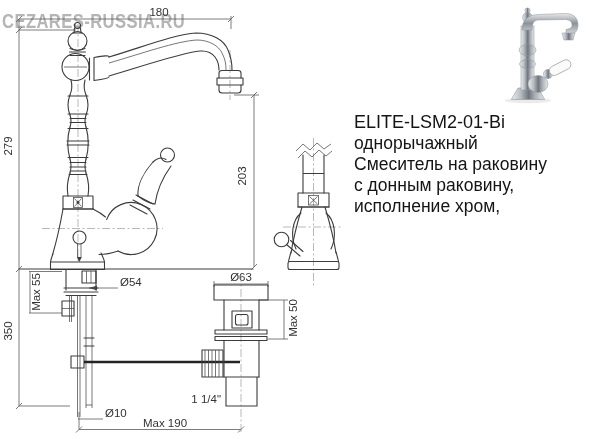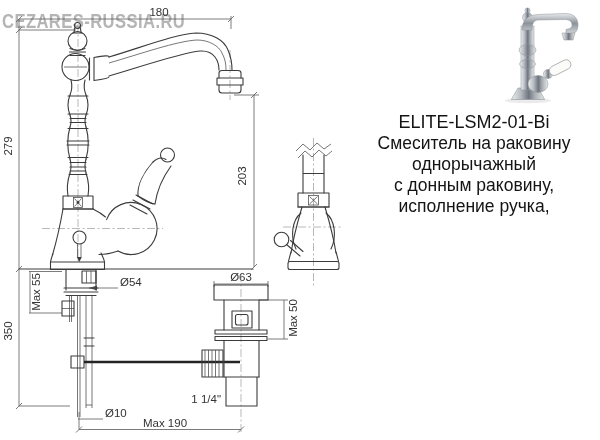"ELITE-LSM2-01-Bi" .prodtext { text-align: center -> left }
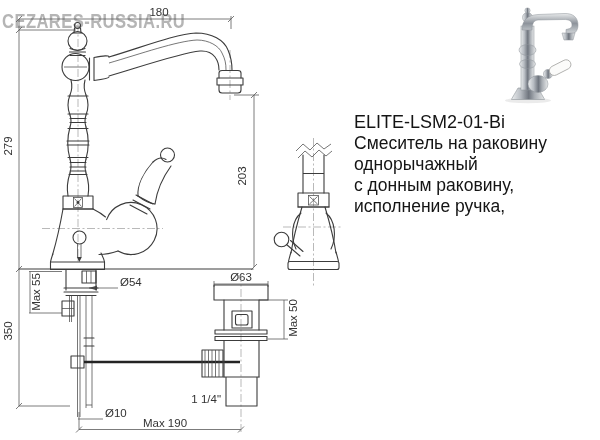"Смеситель на раковину" div { order: before "однорычажный" -> after "однорычажный" }
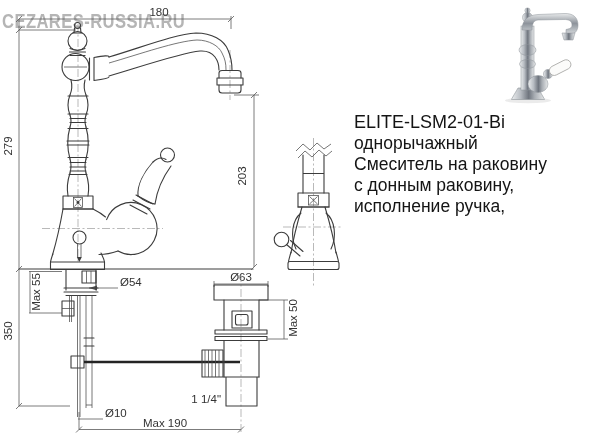"исполнение ручка," div { text: ручка -> хром }
